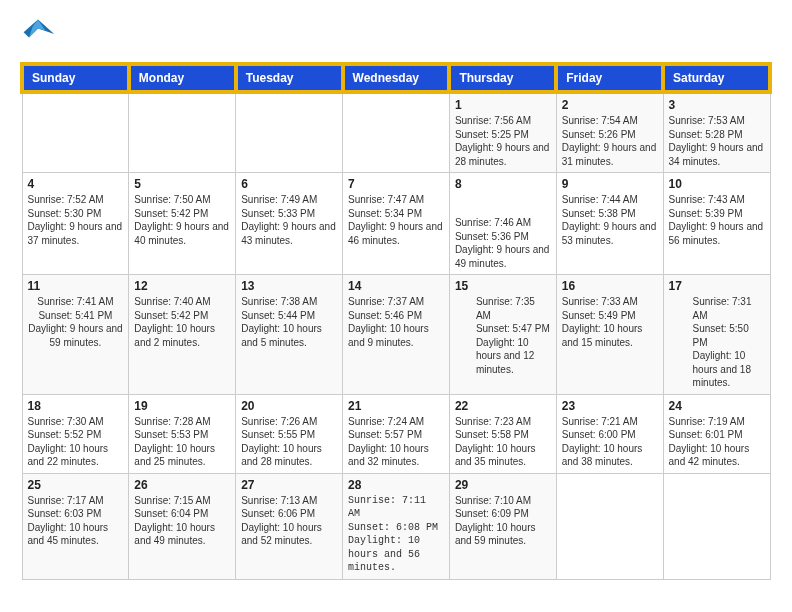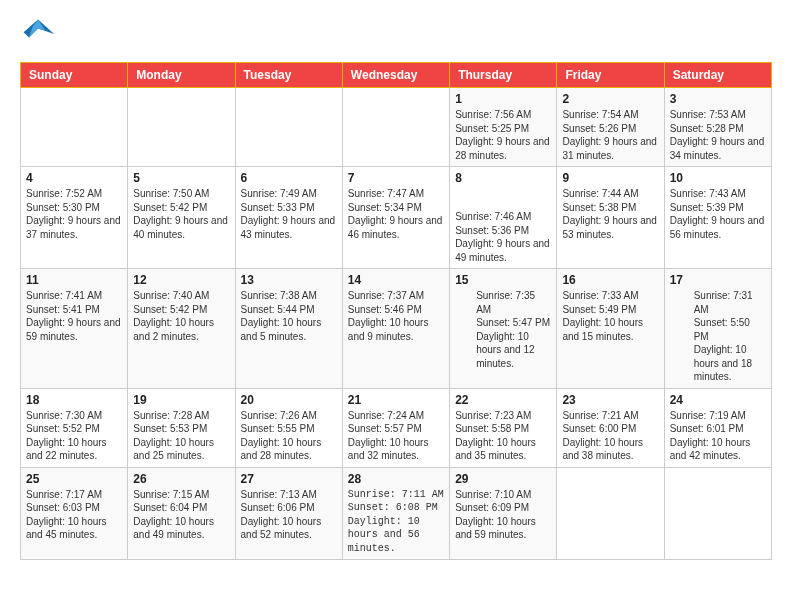"Sunday" .calendar th { background: #ef4444 -> #1d4ed8; border: 1px solid #eab308 -> 4px solid #eab308 }
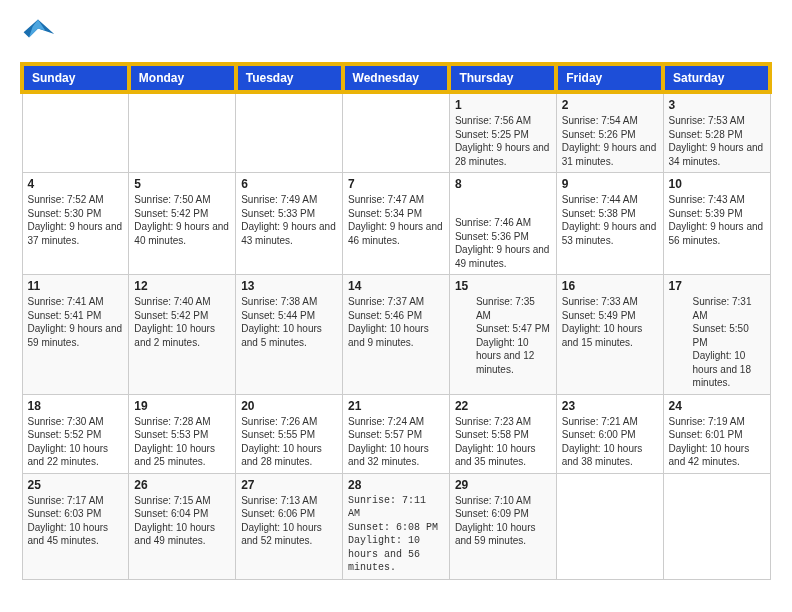"Sunrise: 7:41 AM" div.day-info { text-align: none -> center }
